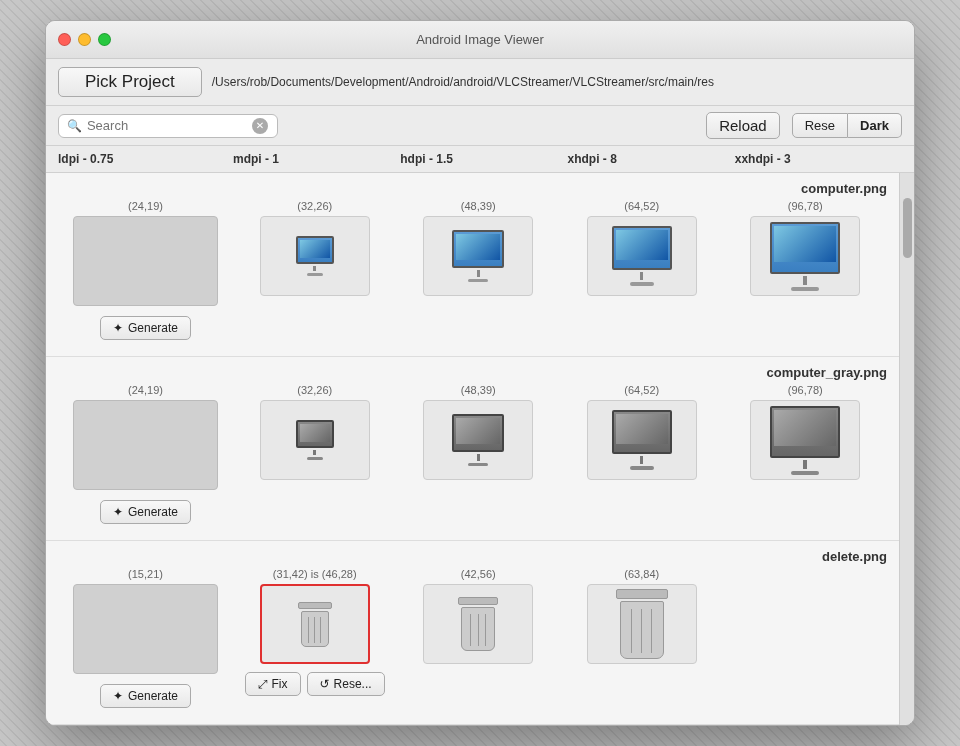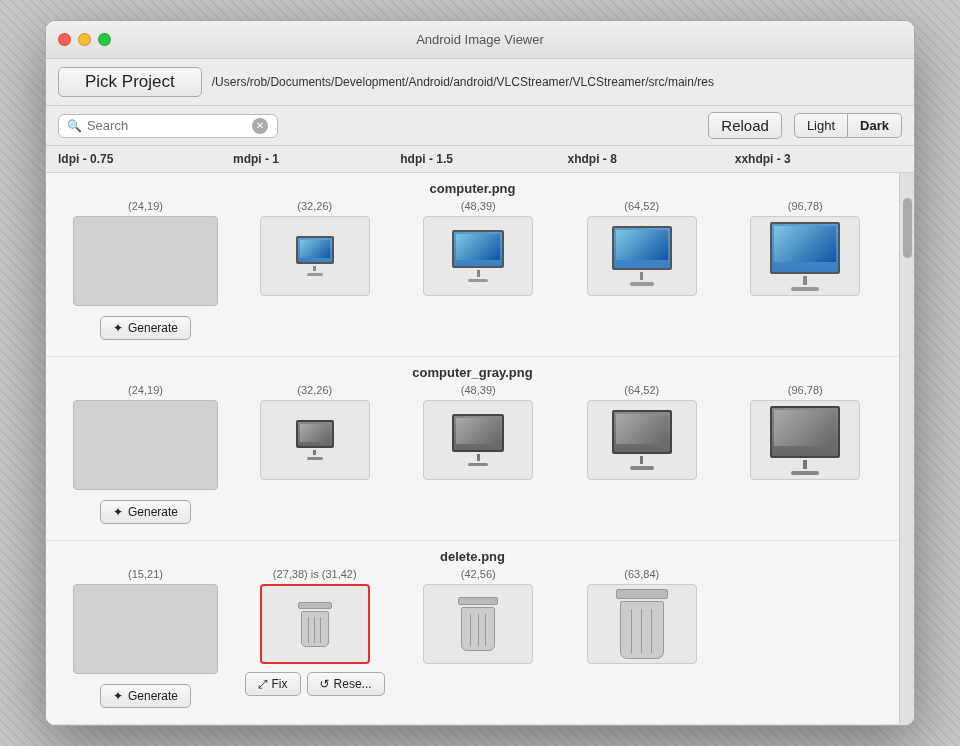"Light" button.theme-btn { text: Light -> Rese }
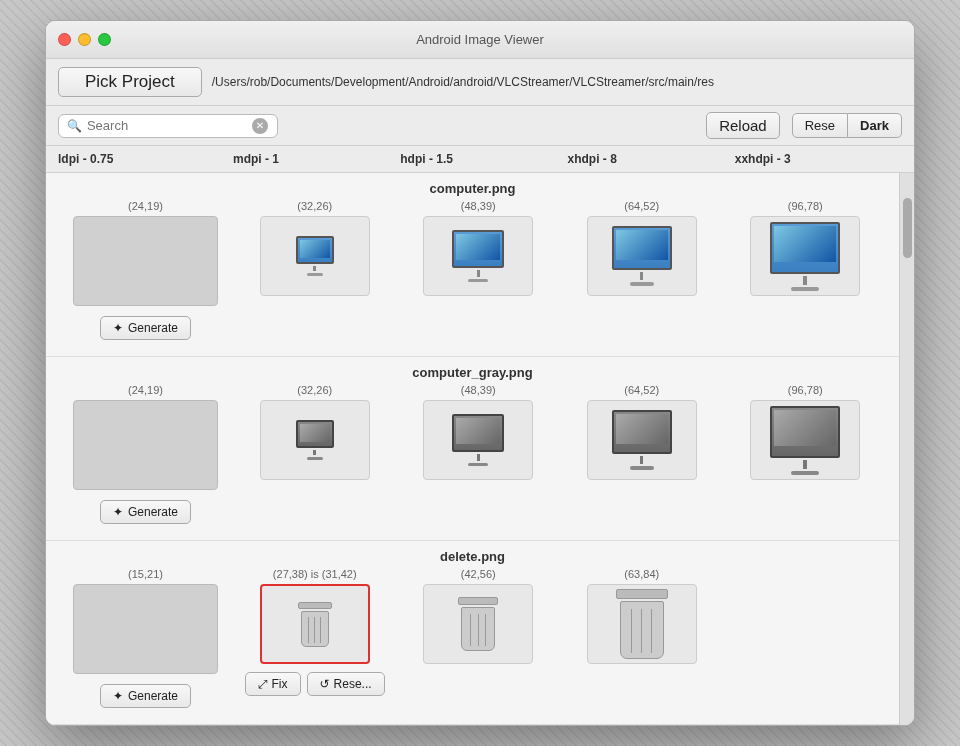"computer.png" .section-title { text-align: center -> right }
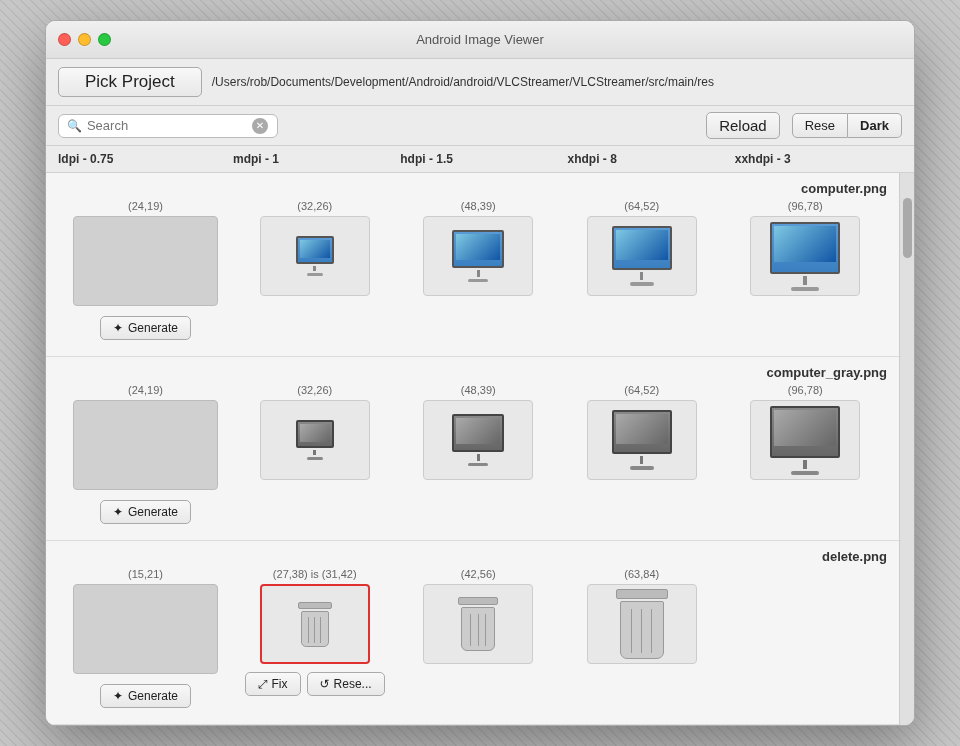"(27,38) is (31,42)" div.cell-size { text: 27,38) is (31,42 -> 31,42) is (46,28 }
